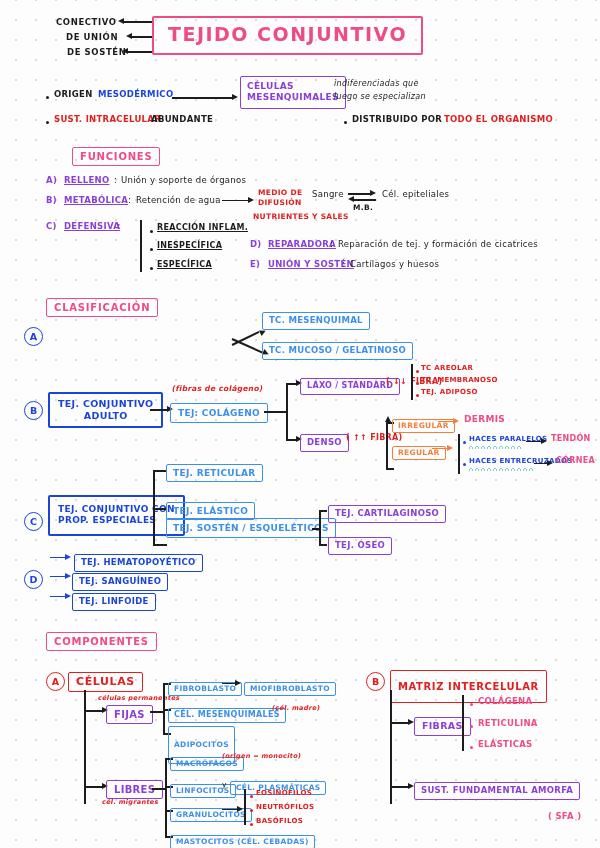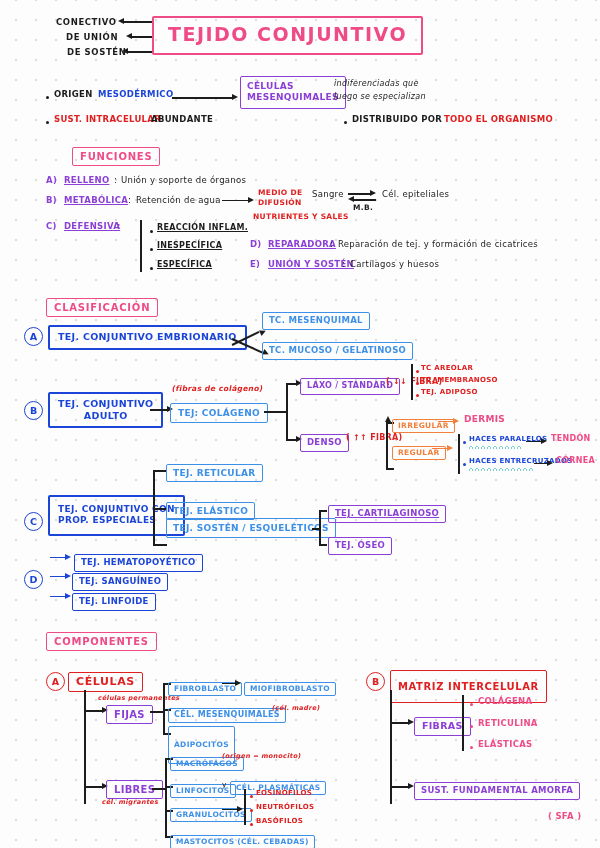"TEJ. CONJUNTIVO EMBRIONARIO" div.lay { html: <div> <div>TEJ. CONJUNTIVO EMBRIONARIO</div> </div> -> none }
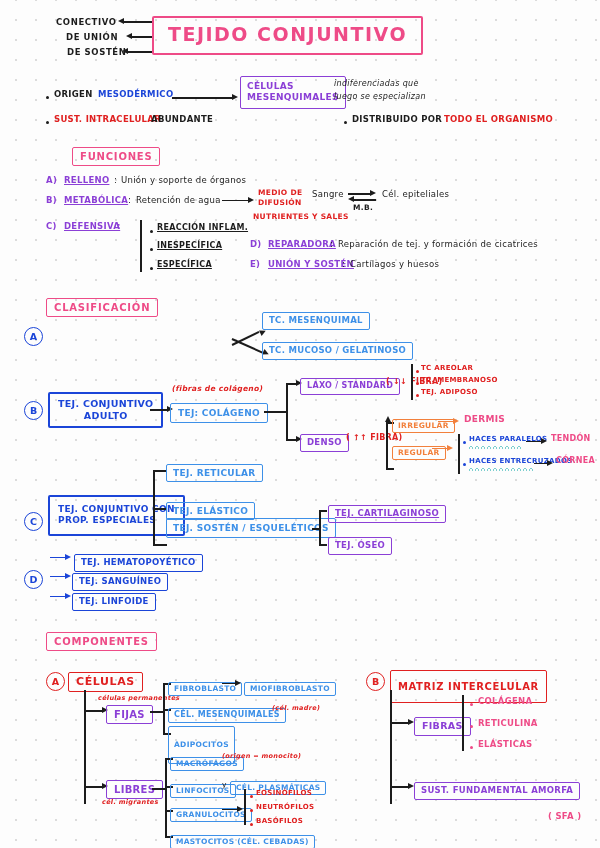"TEJ. CARTILAGINOSO" div.box { text-decoration: underline -> none }
